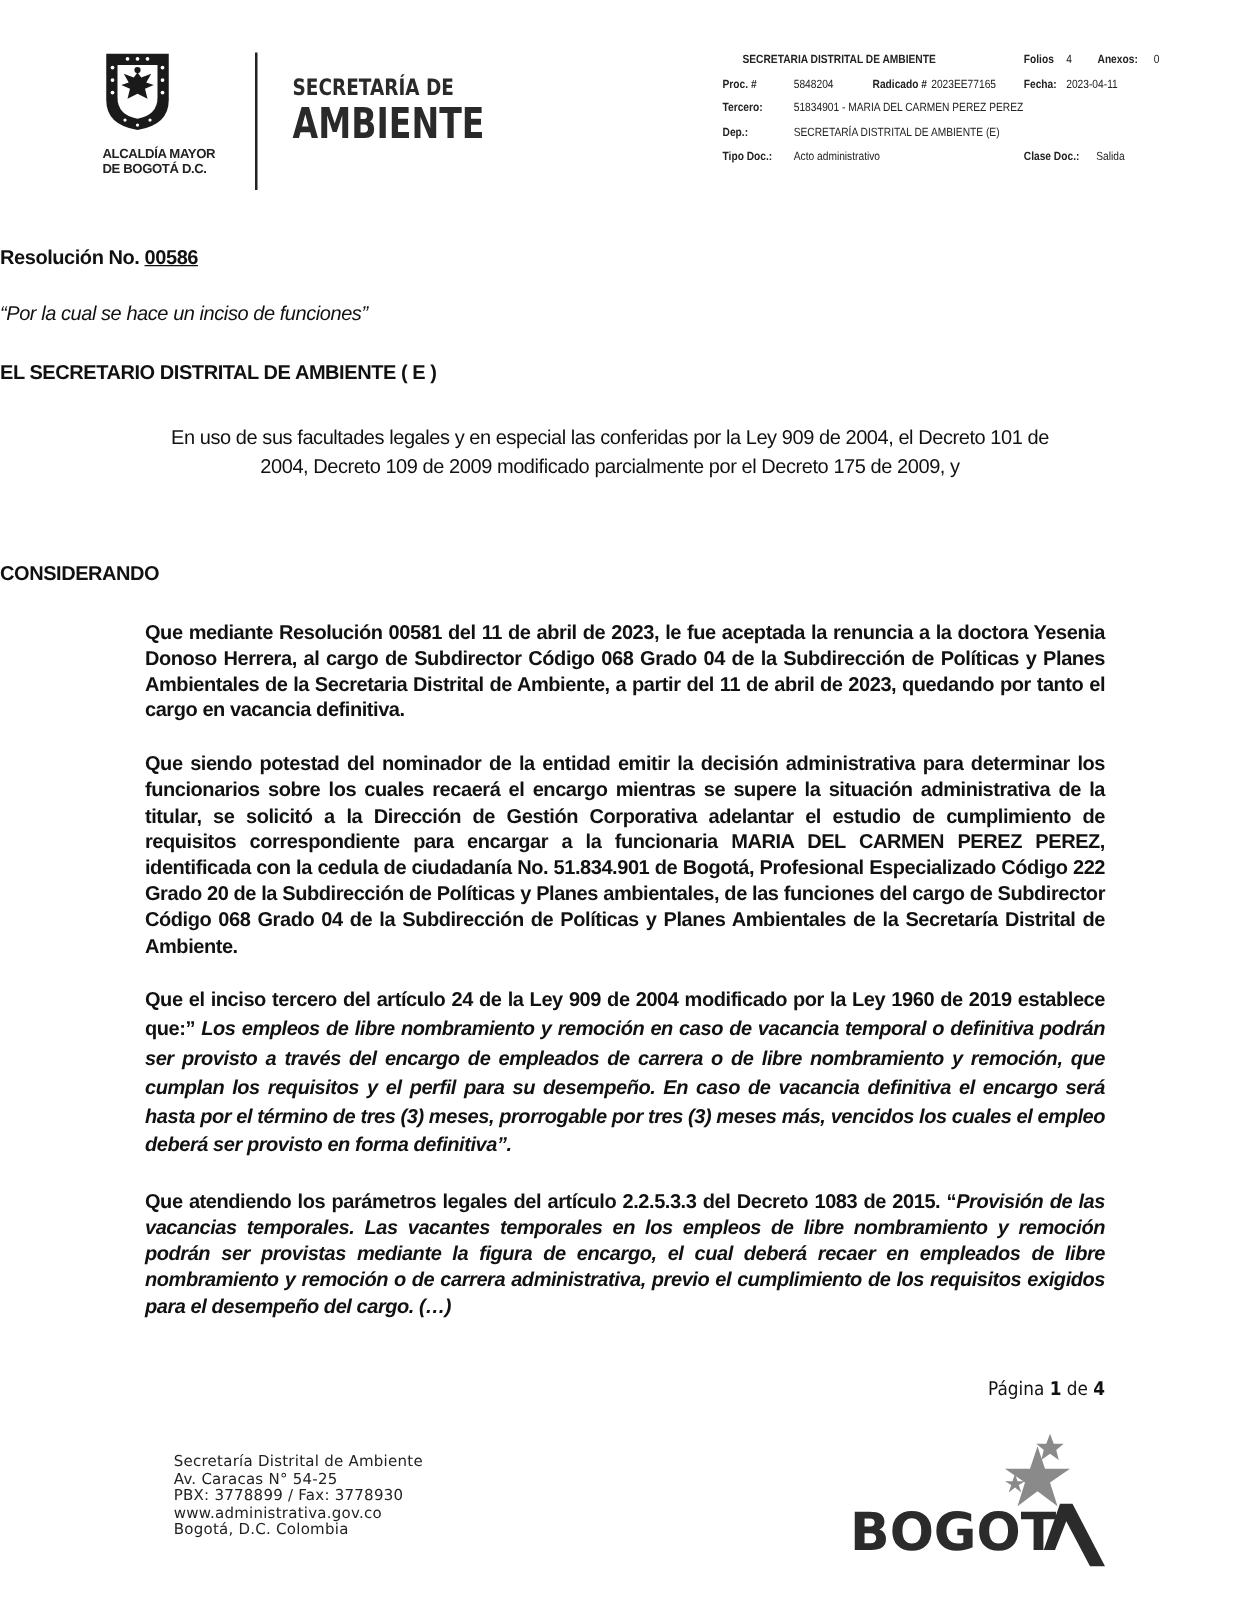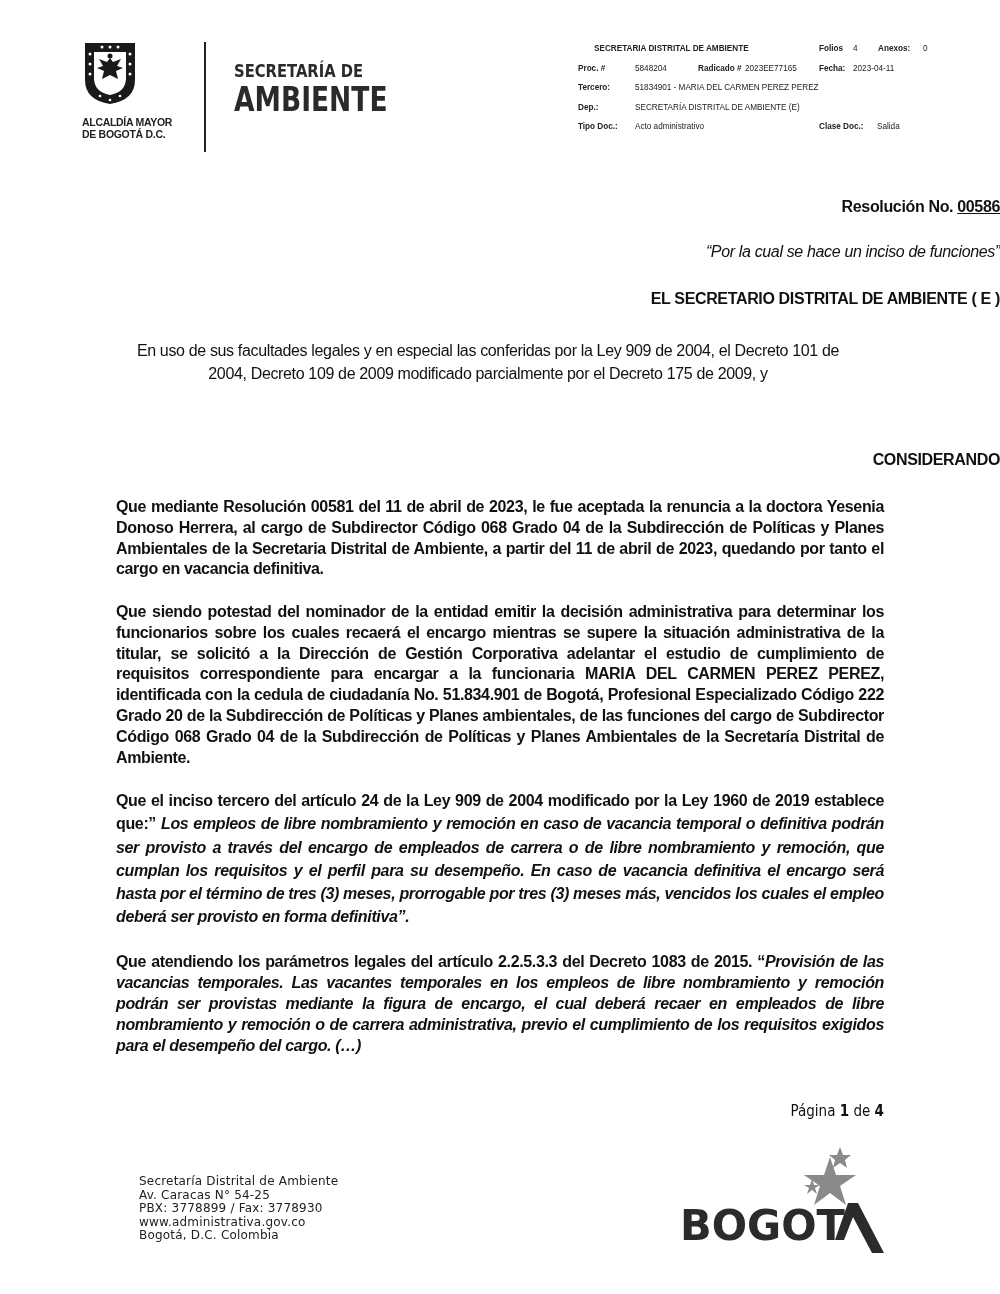"Resolución No. 00586" .title { text-align: right -> left }
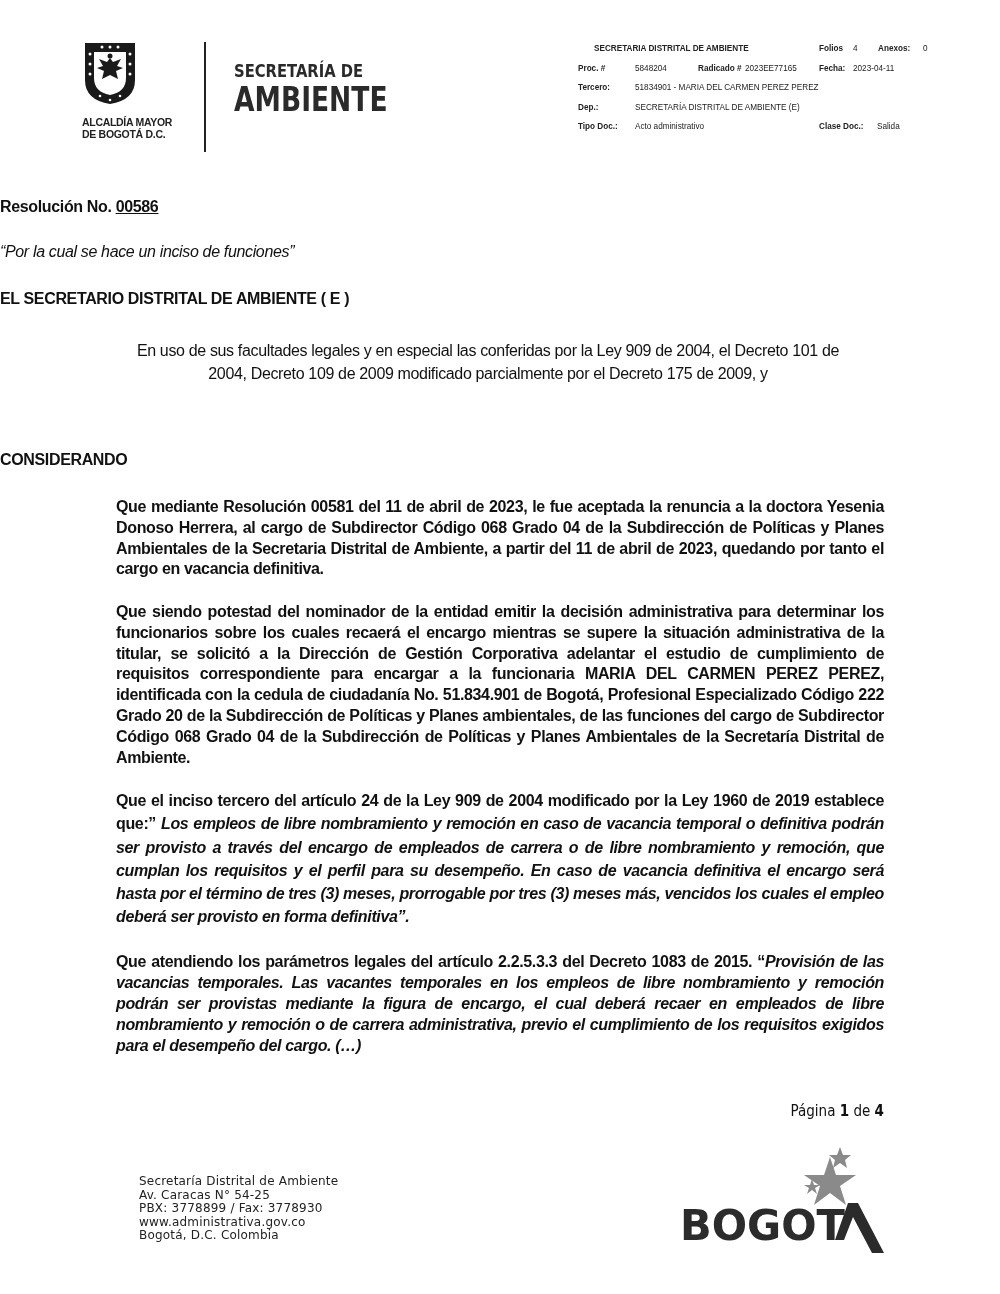"Secretaría Distrital de Ambiente" .footer-addr { margin-top: 12px -> none }
